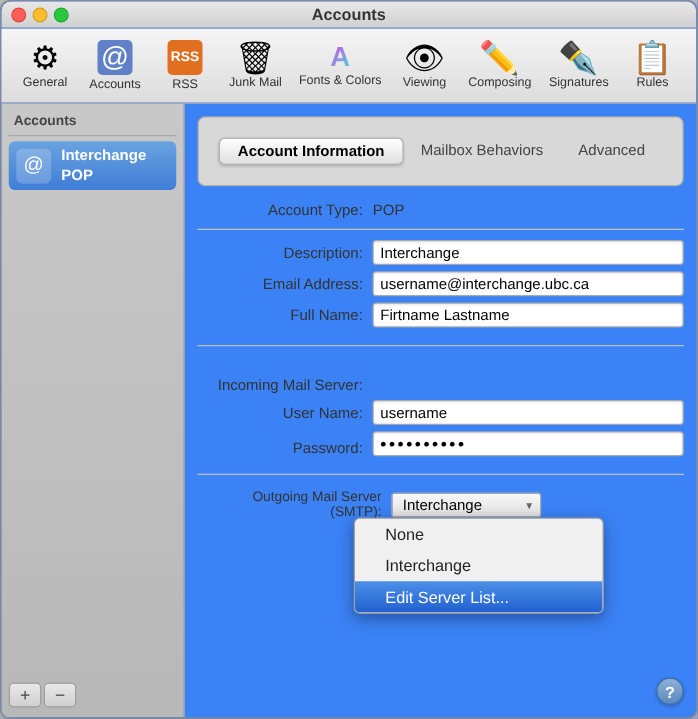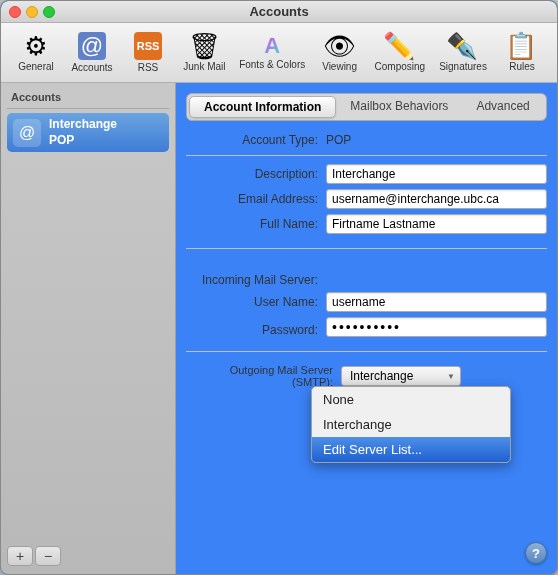"Account Information" .tabs { padding: 2px -> 16px }
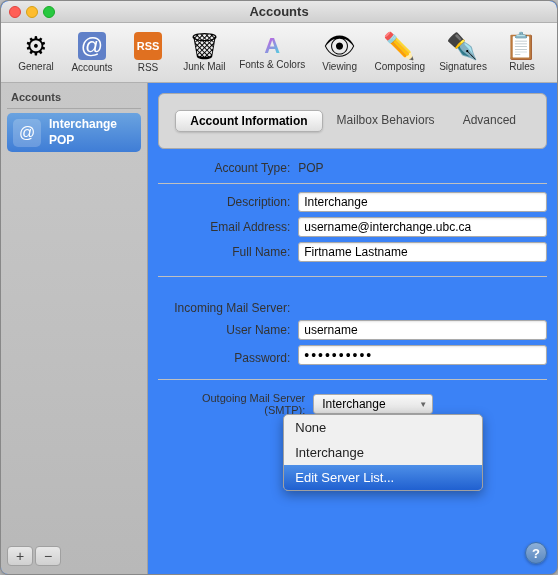"None" .popup-menu-item { padding: 5px 11px -> 5px 24px }
